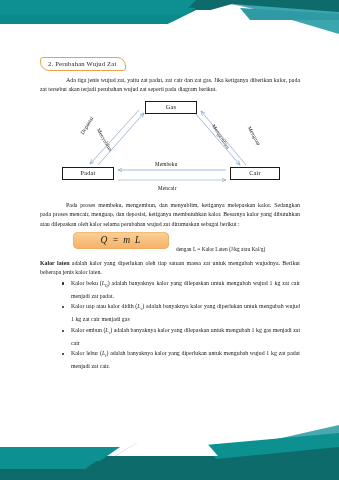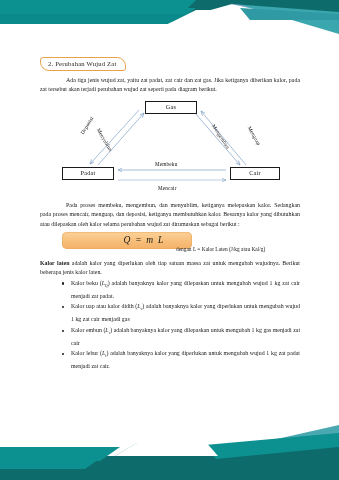"Q = m L" .formula-box { left: 22px -> 33px; padding-left: 34px -> none }
